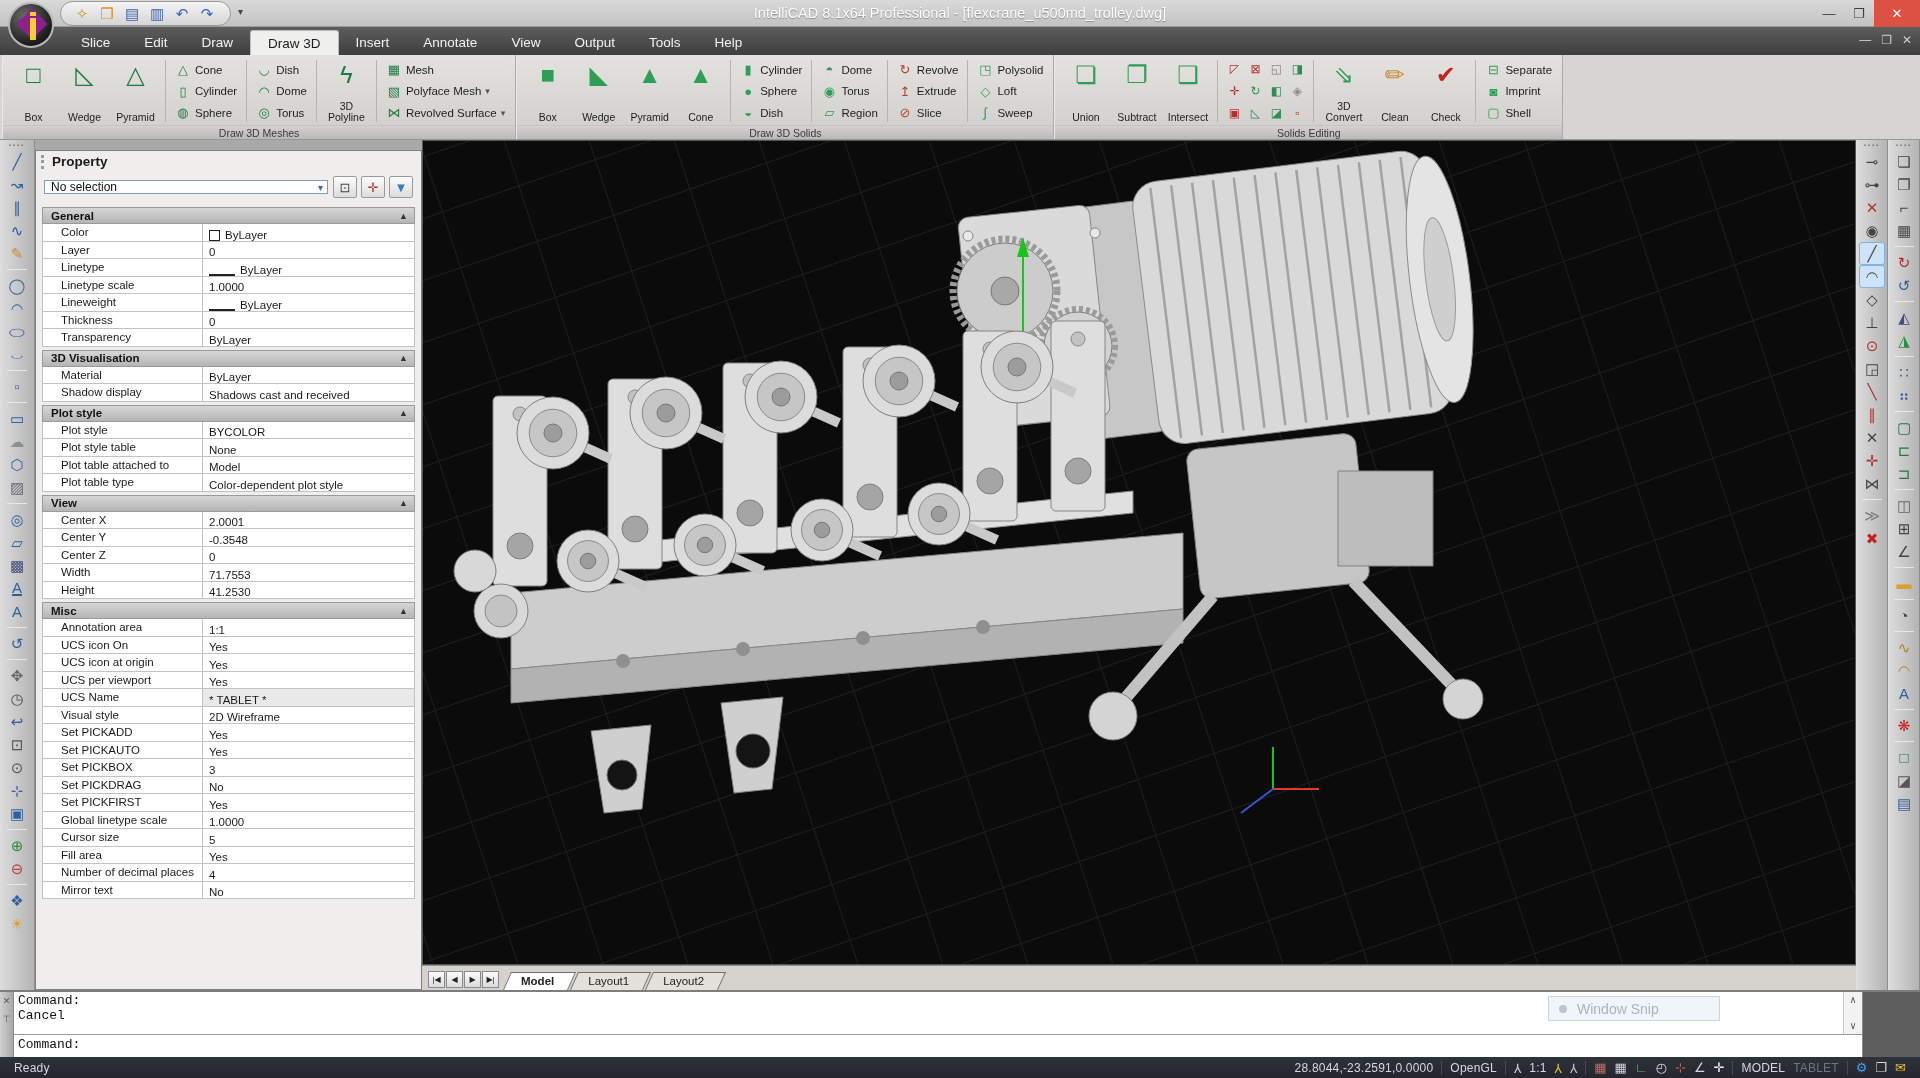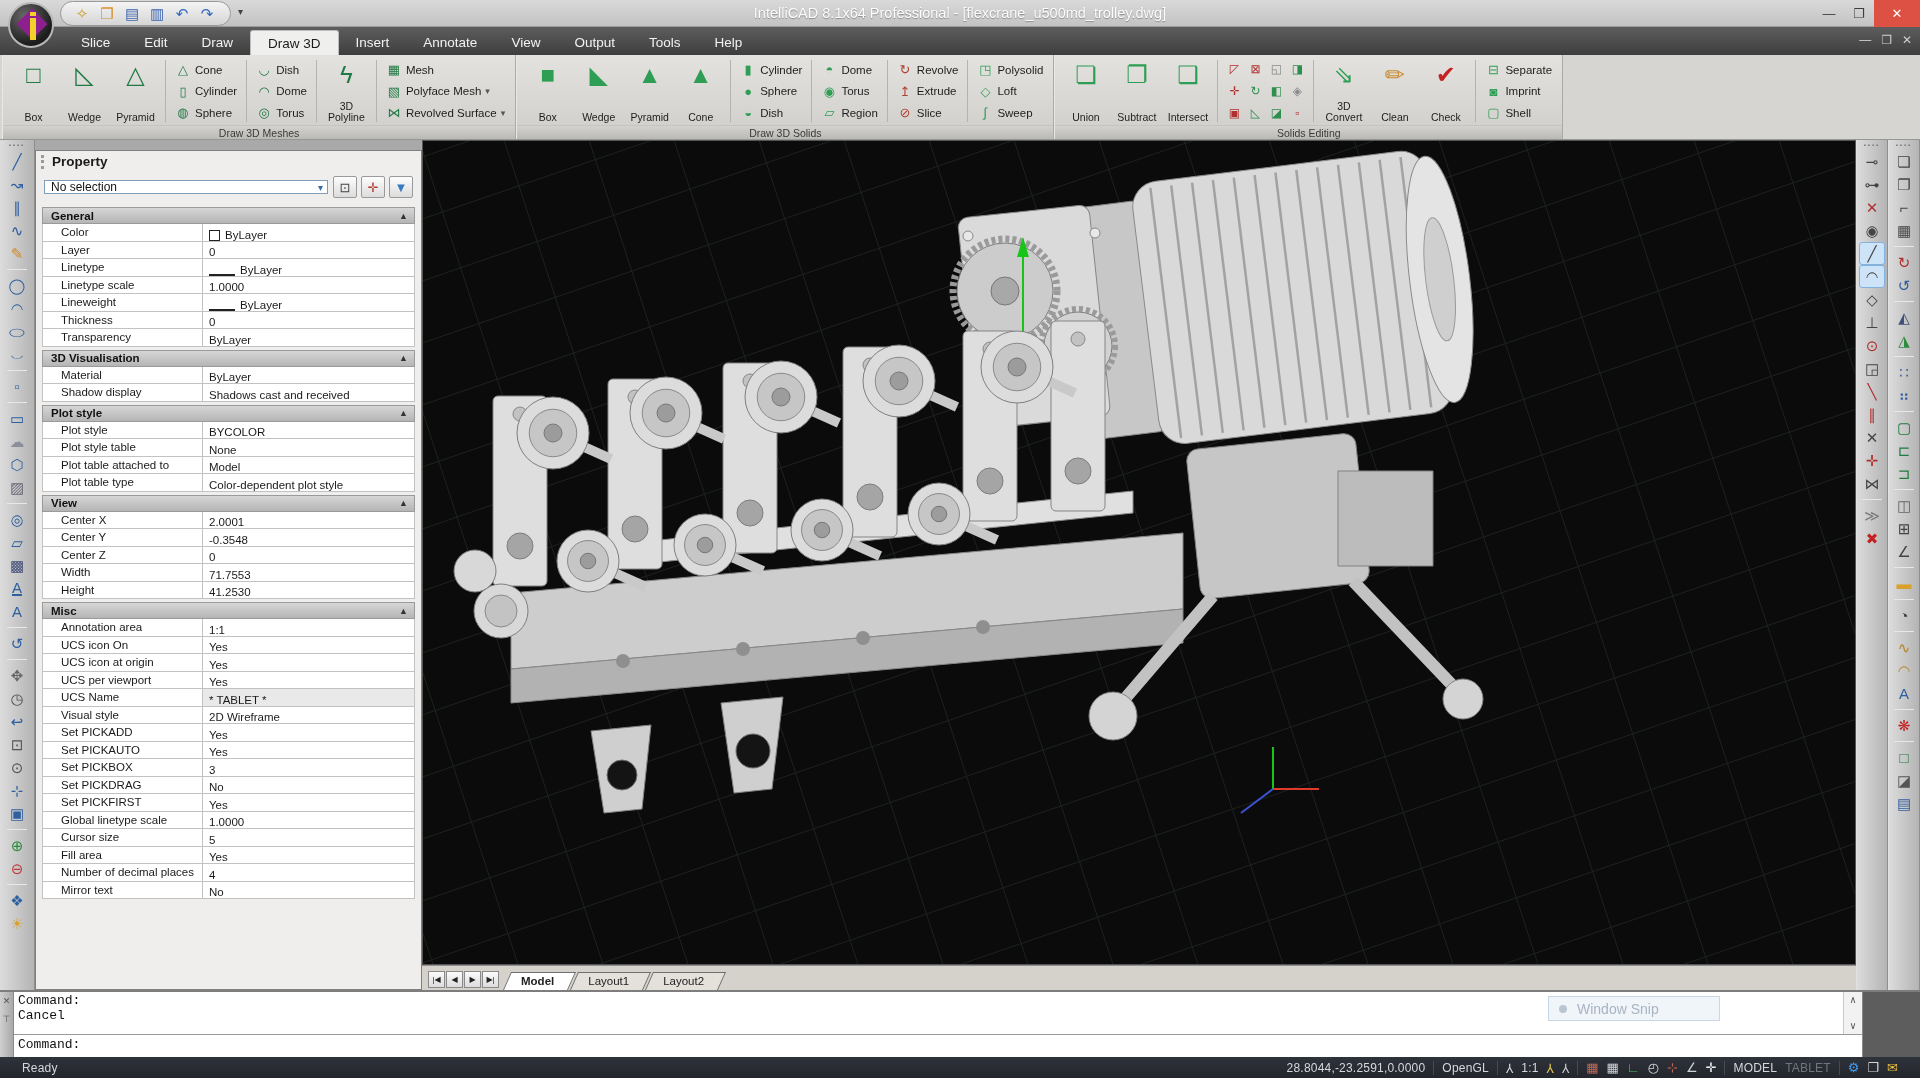"Ready" .status { padding: 0 22px -> 0 14px }
